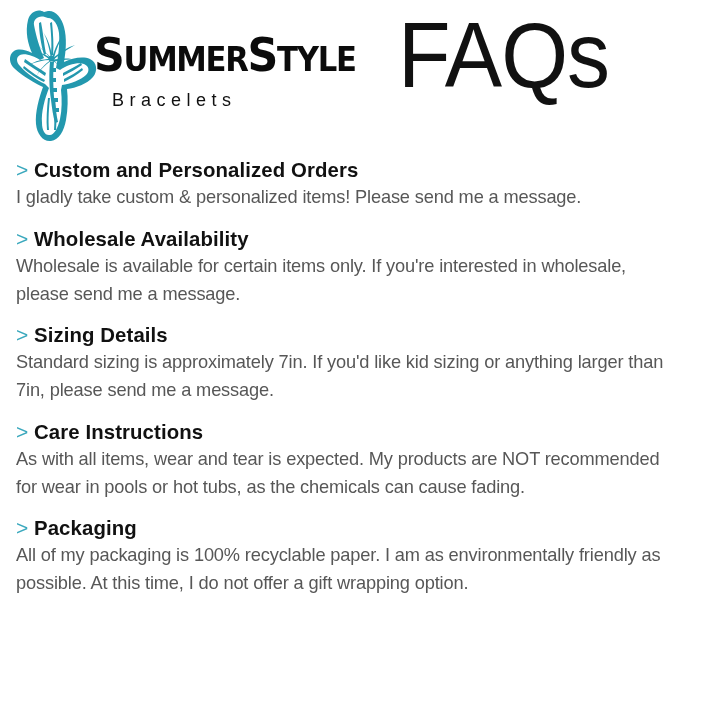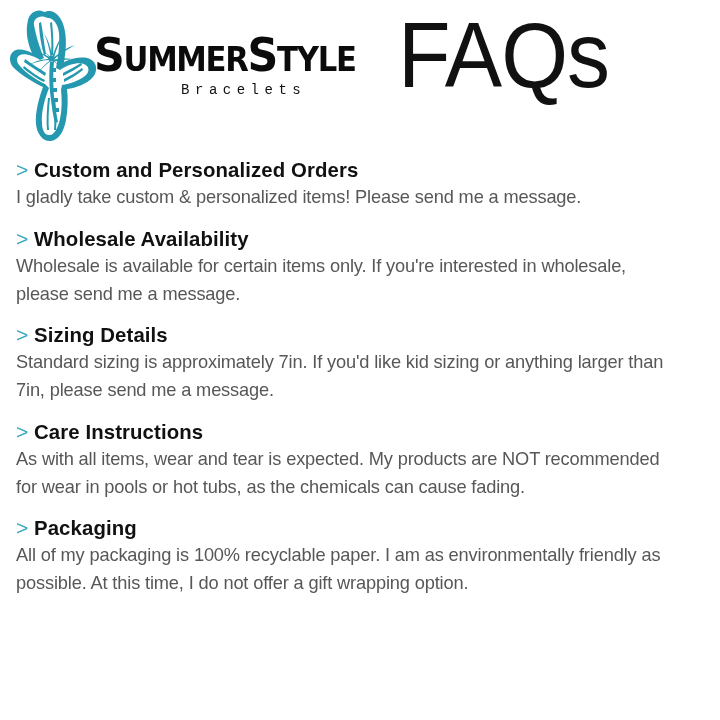"SUMMERSTYLE" .brand-words { align-items: center -> flex-start }
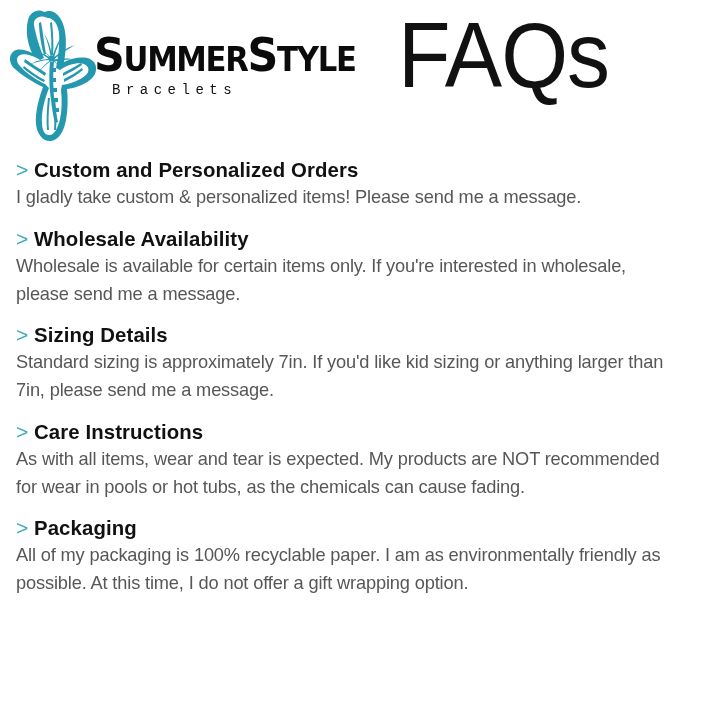"Bracelets" .subword { font-family: Liberation Mono, monospace -> Liberation Sans, sans-serif; font-size: 14px -> 18px; margin-top: 6px -> 14px }
